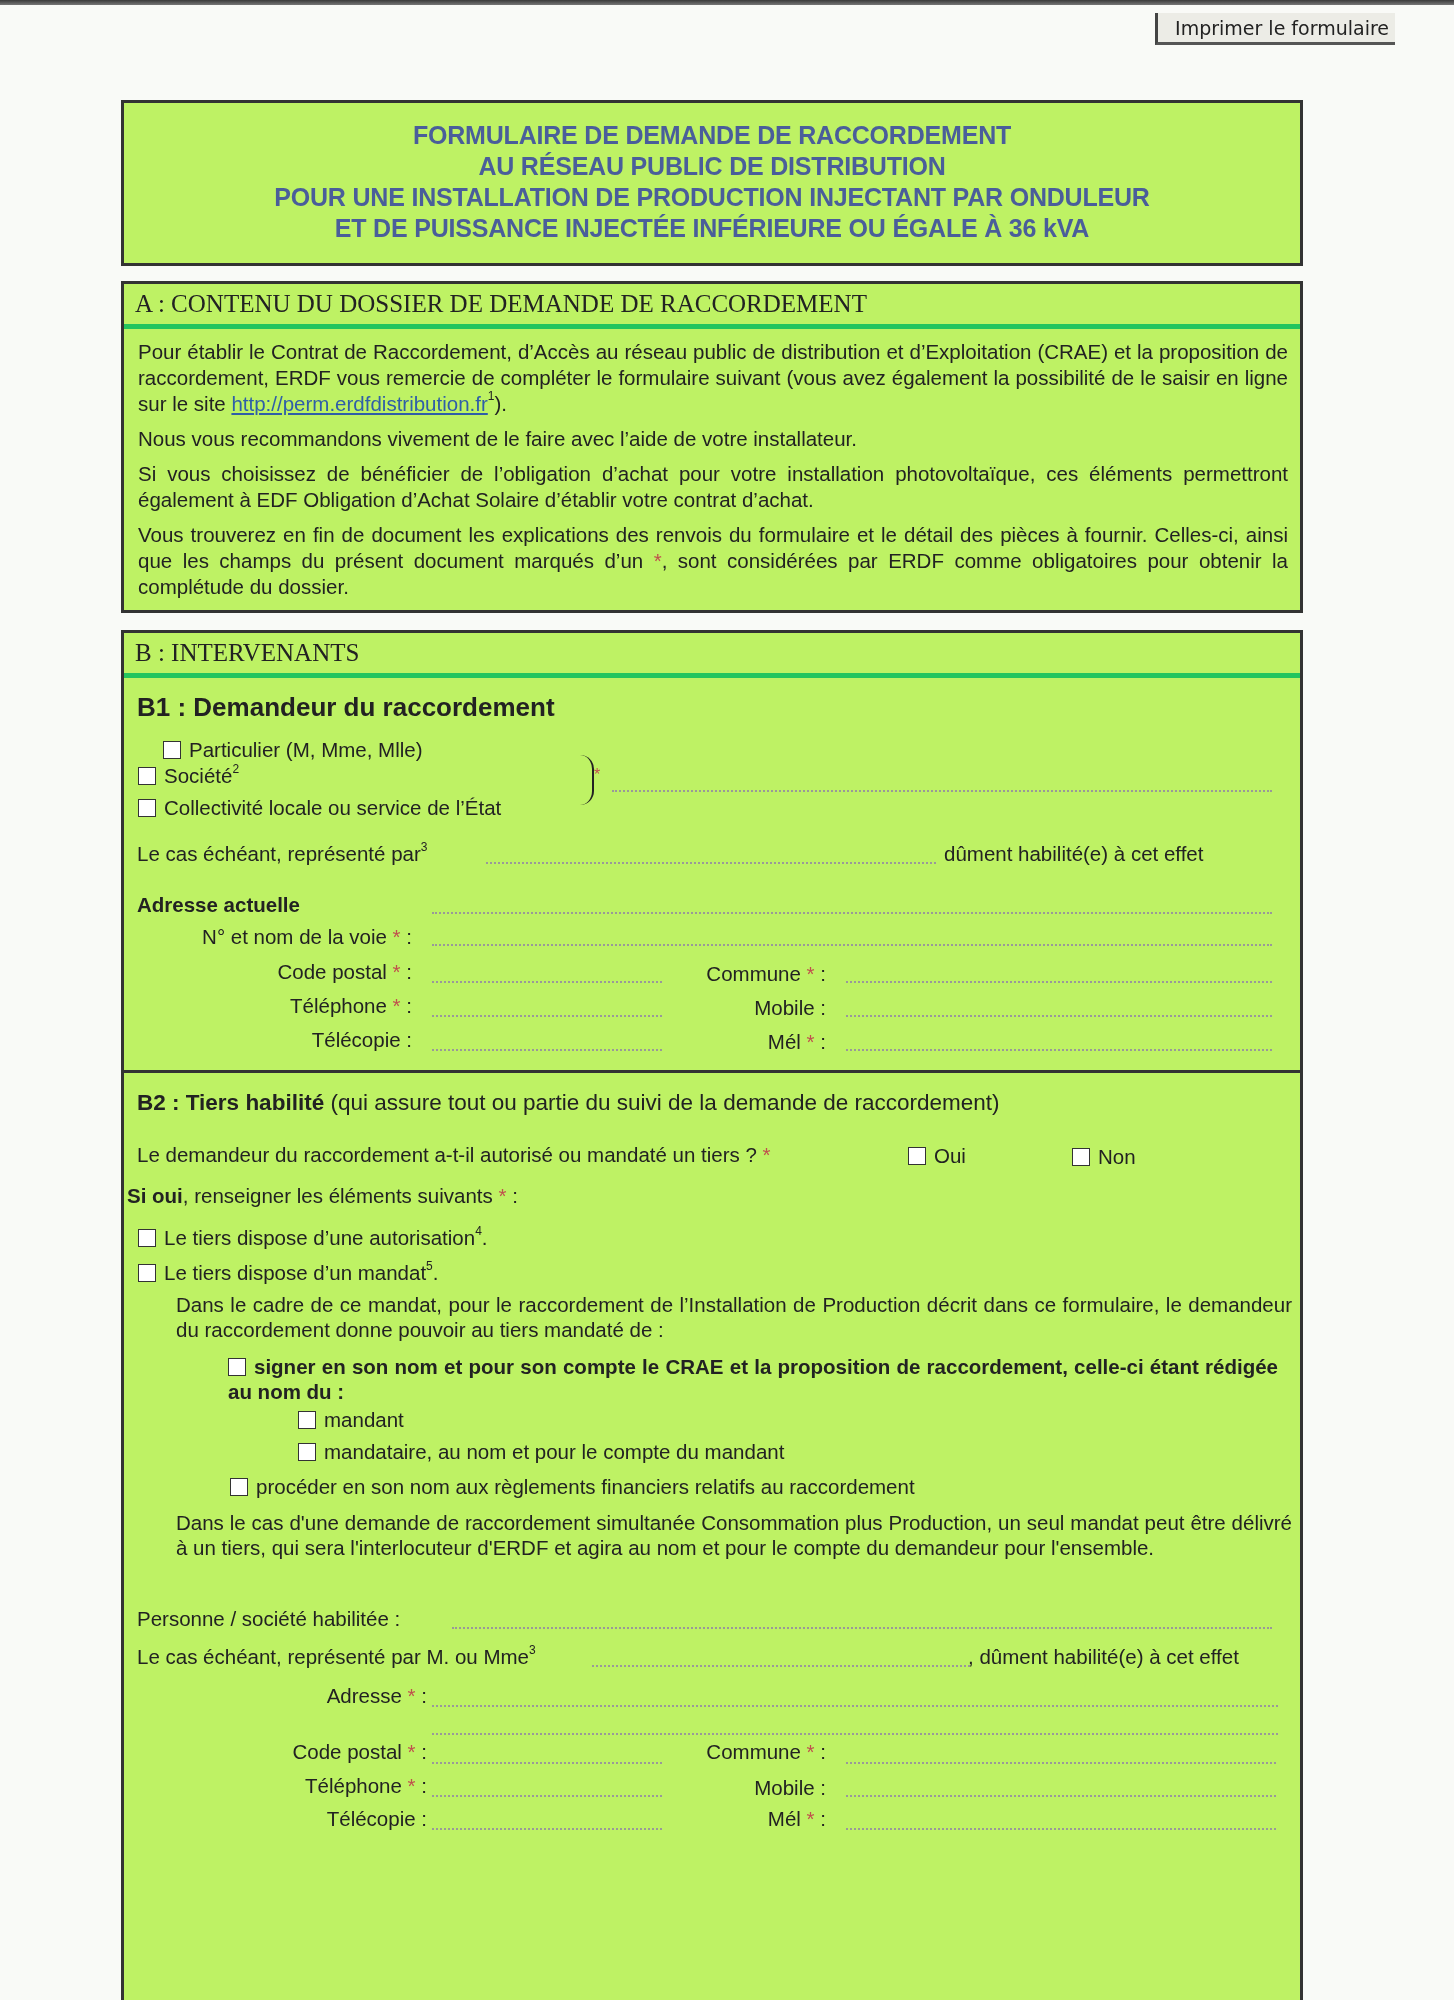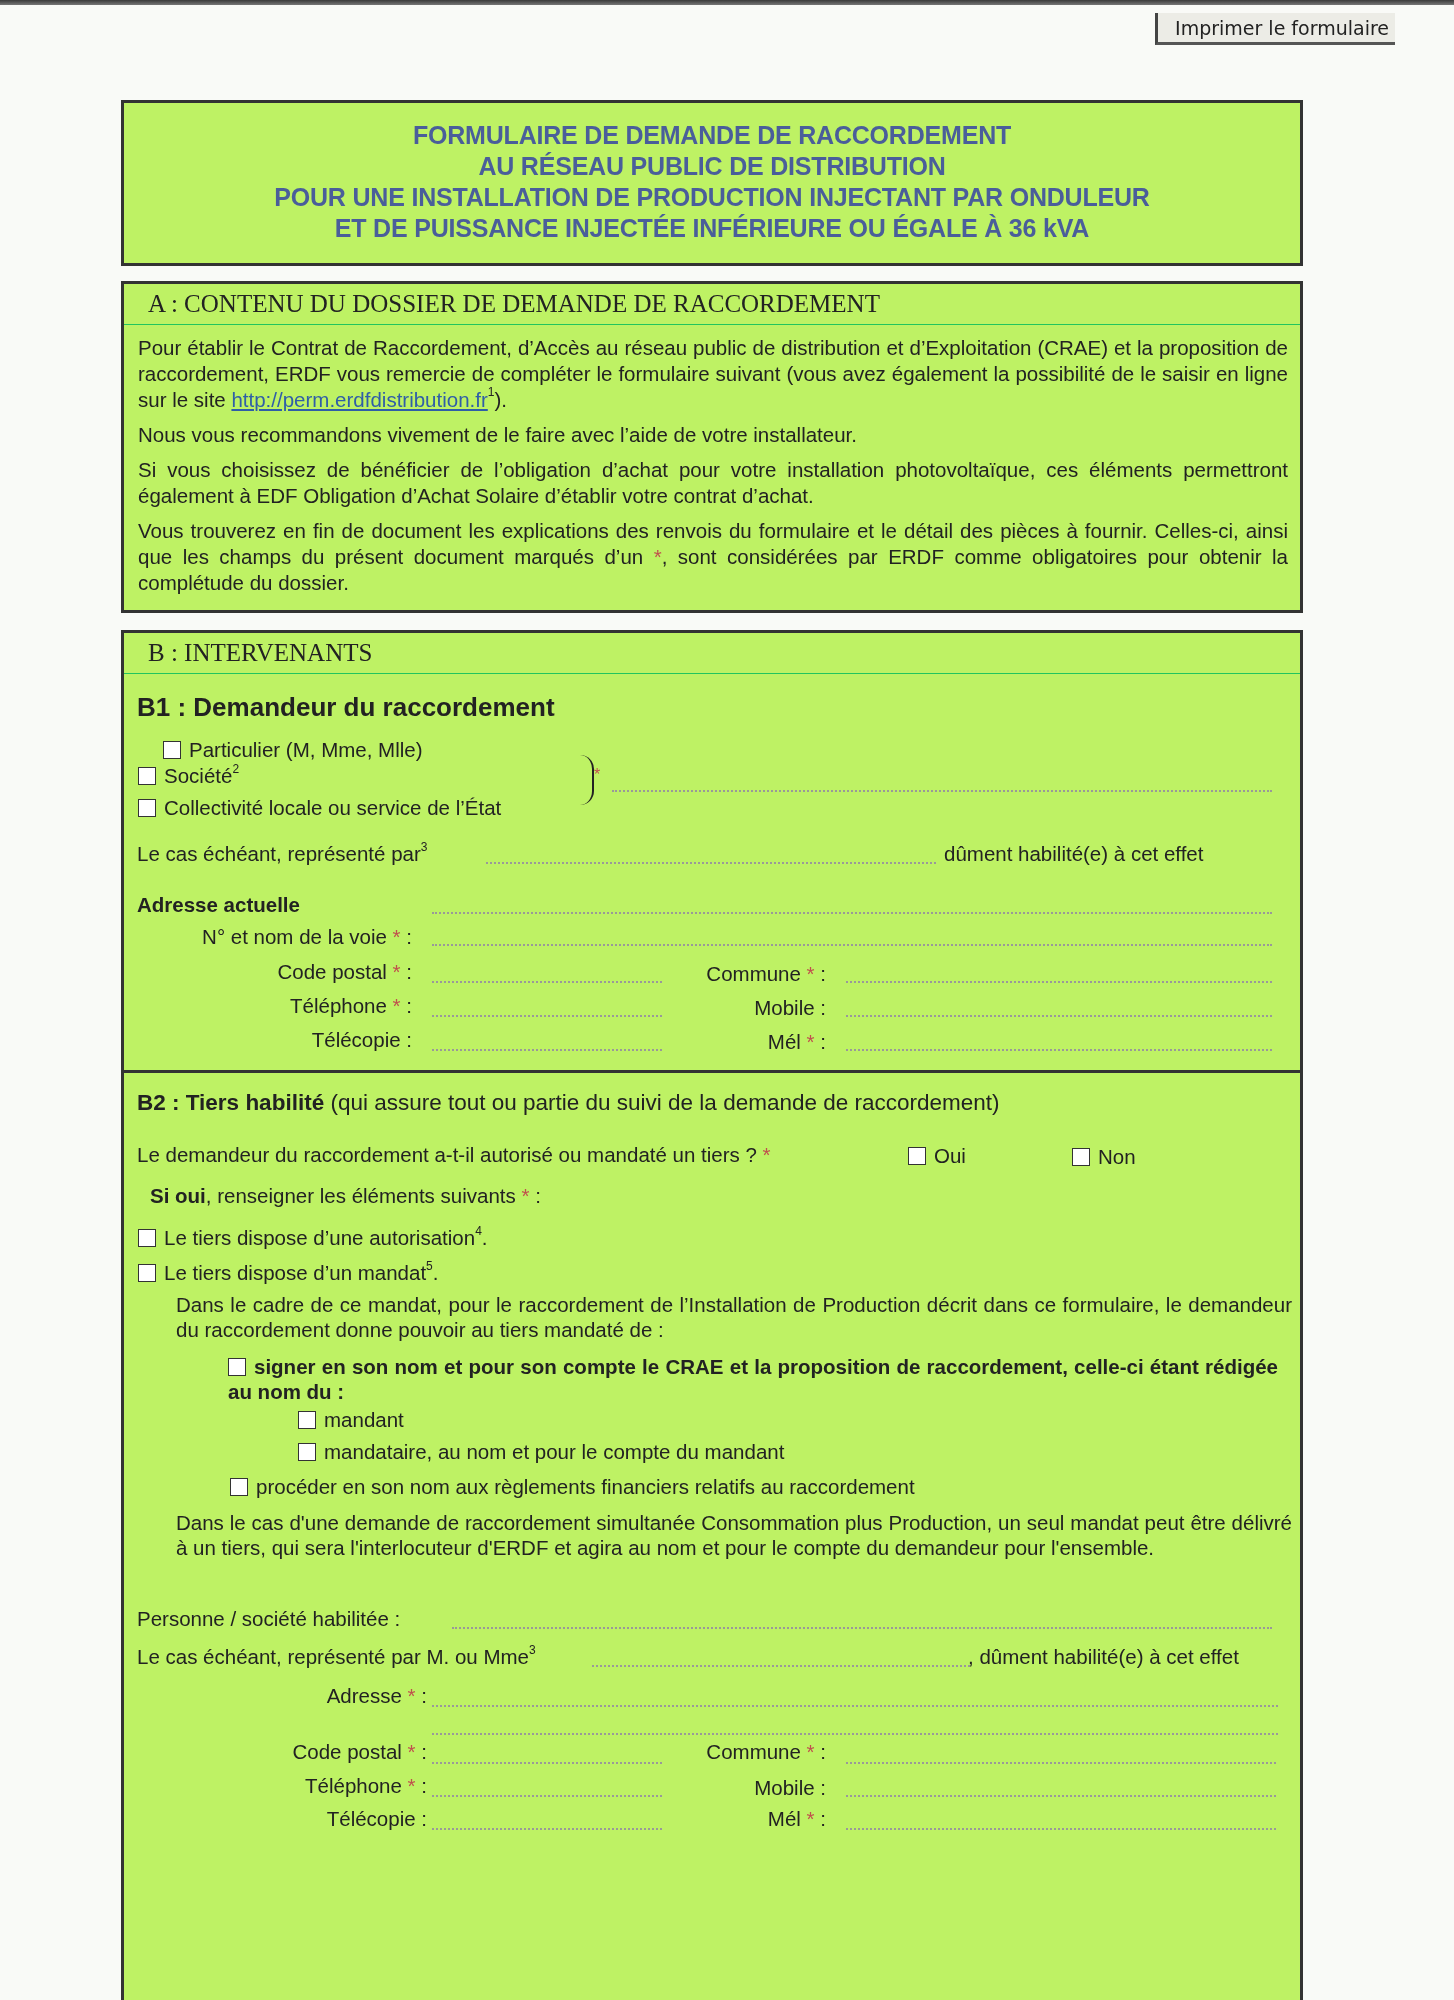"A : CONTENU DU DOSSIER" .sec-head { border-bottom: 1px solid #22c55e -> 5px solid #22c55e; padding-left: 24px -> 11px }
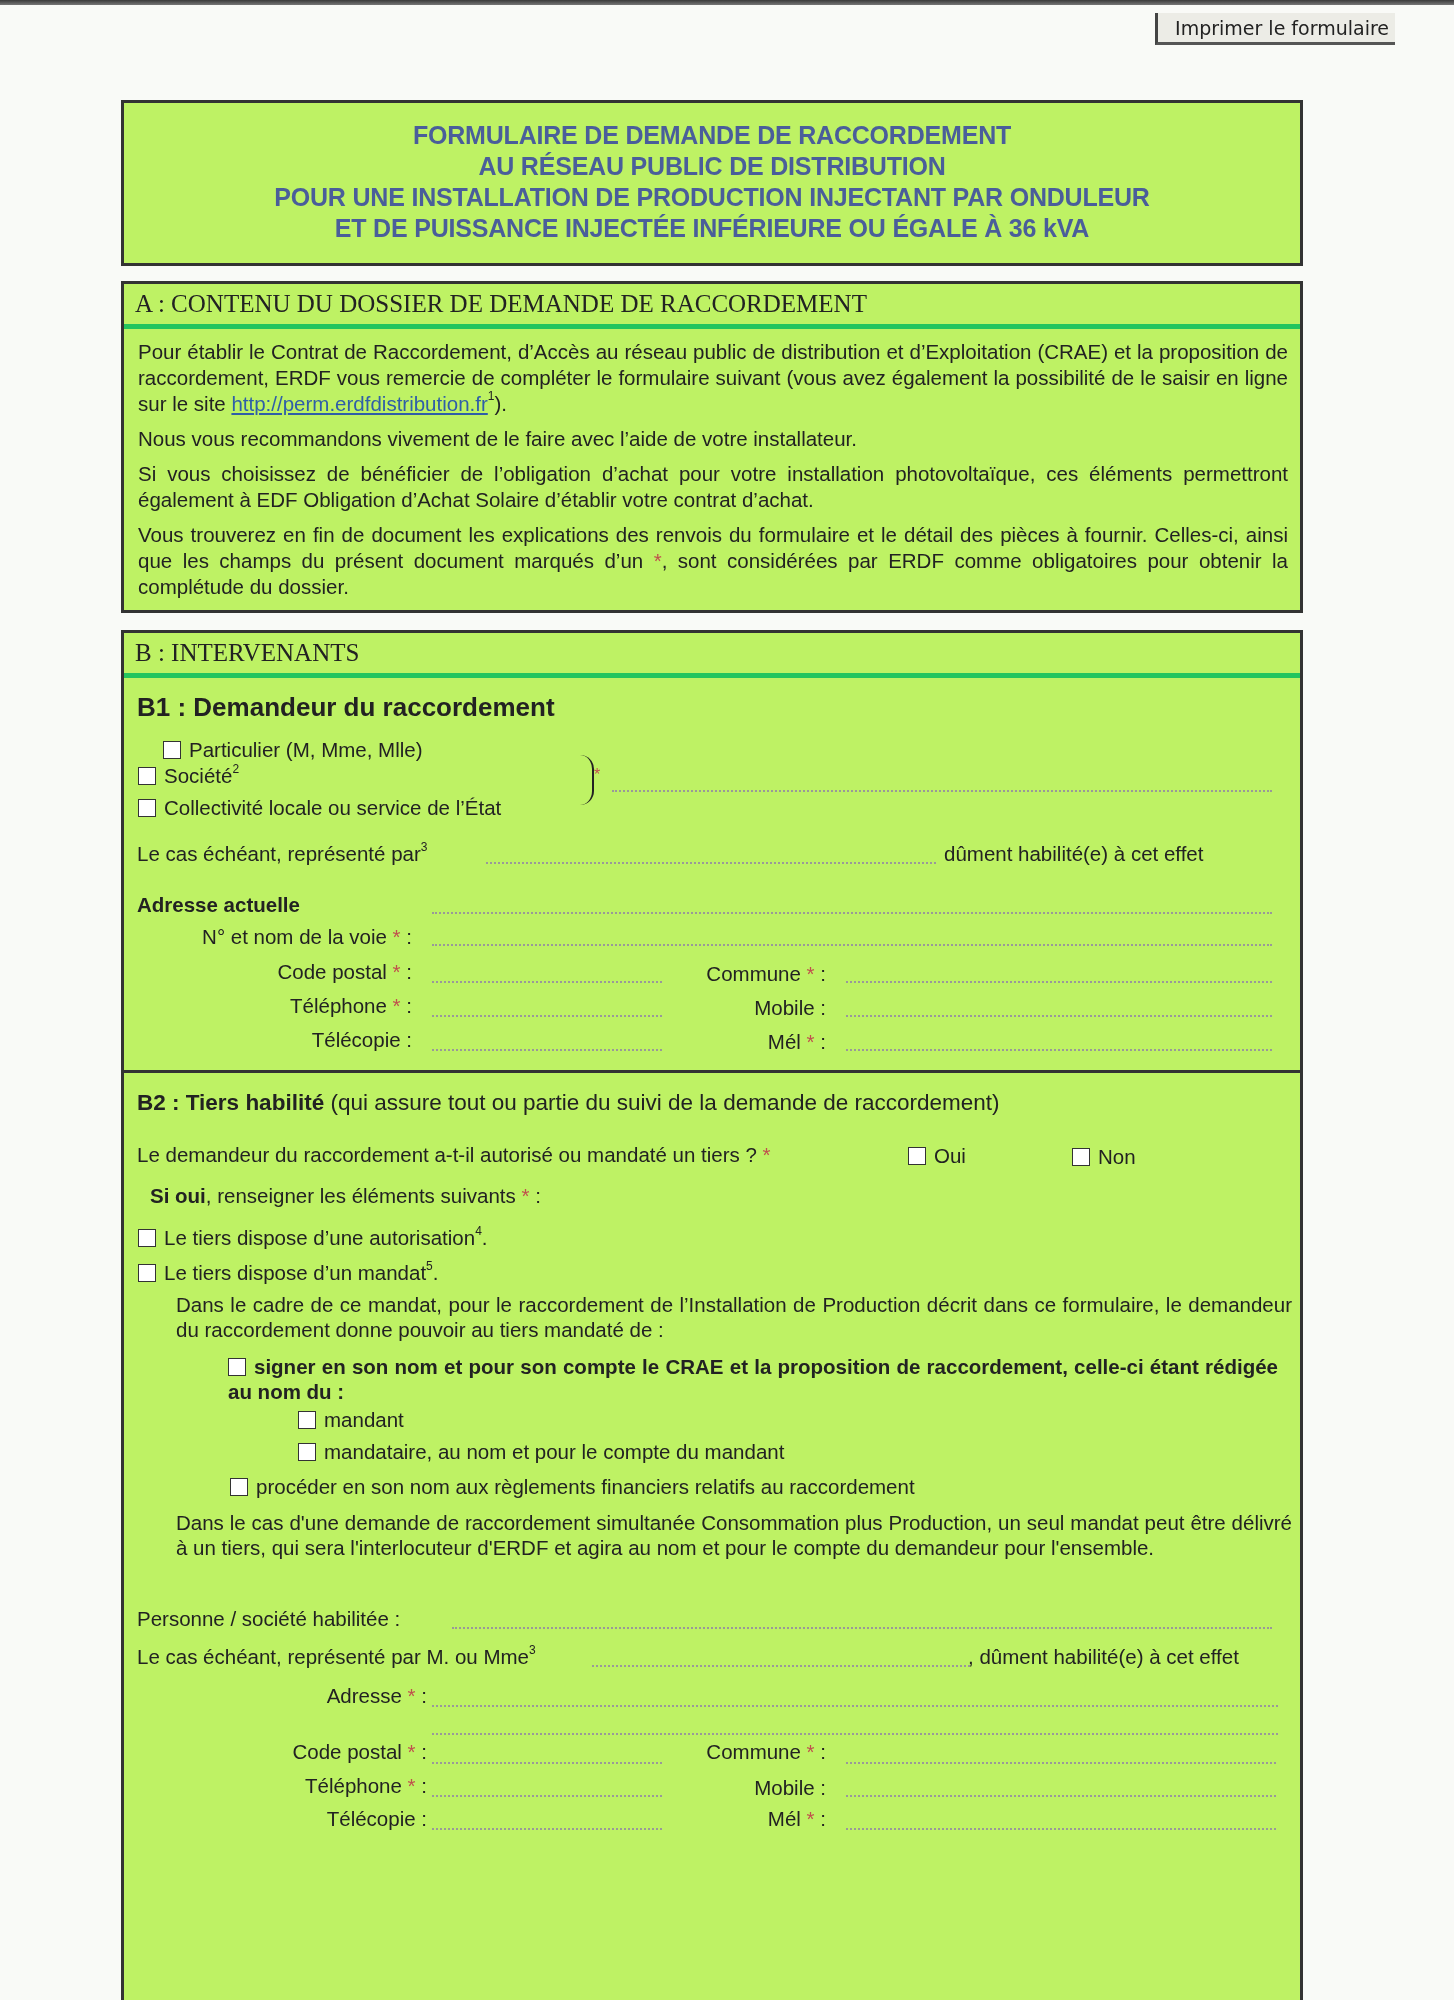"Si oui, renseigner les éléments" div.abs { left: 150px -> 127px }
